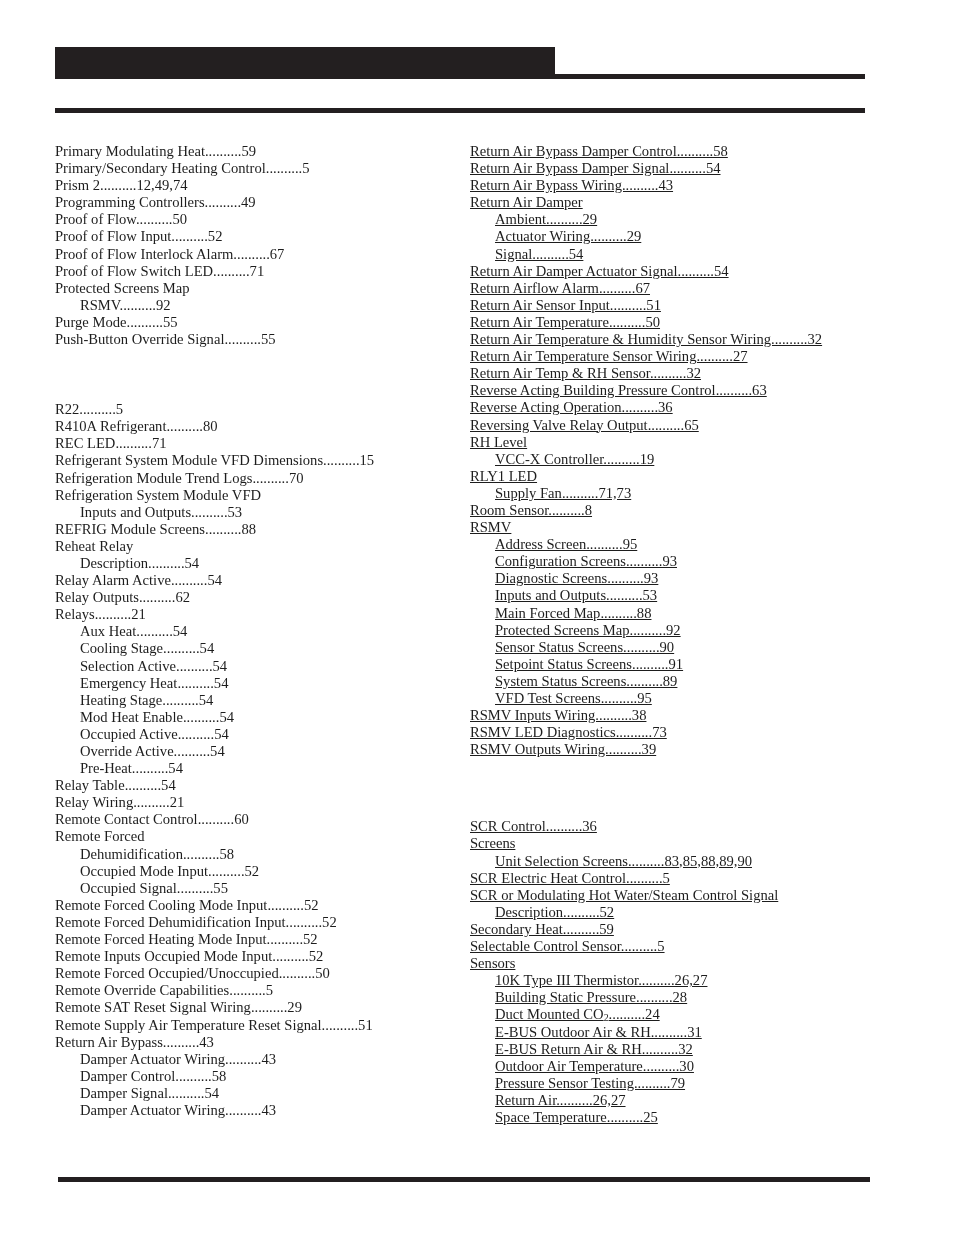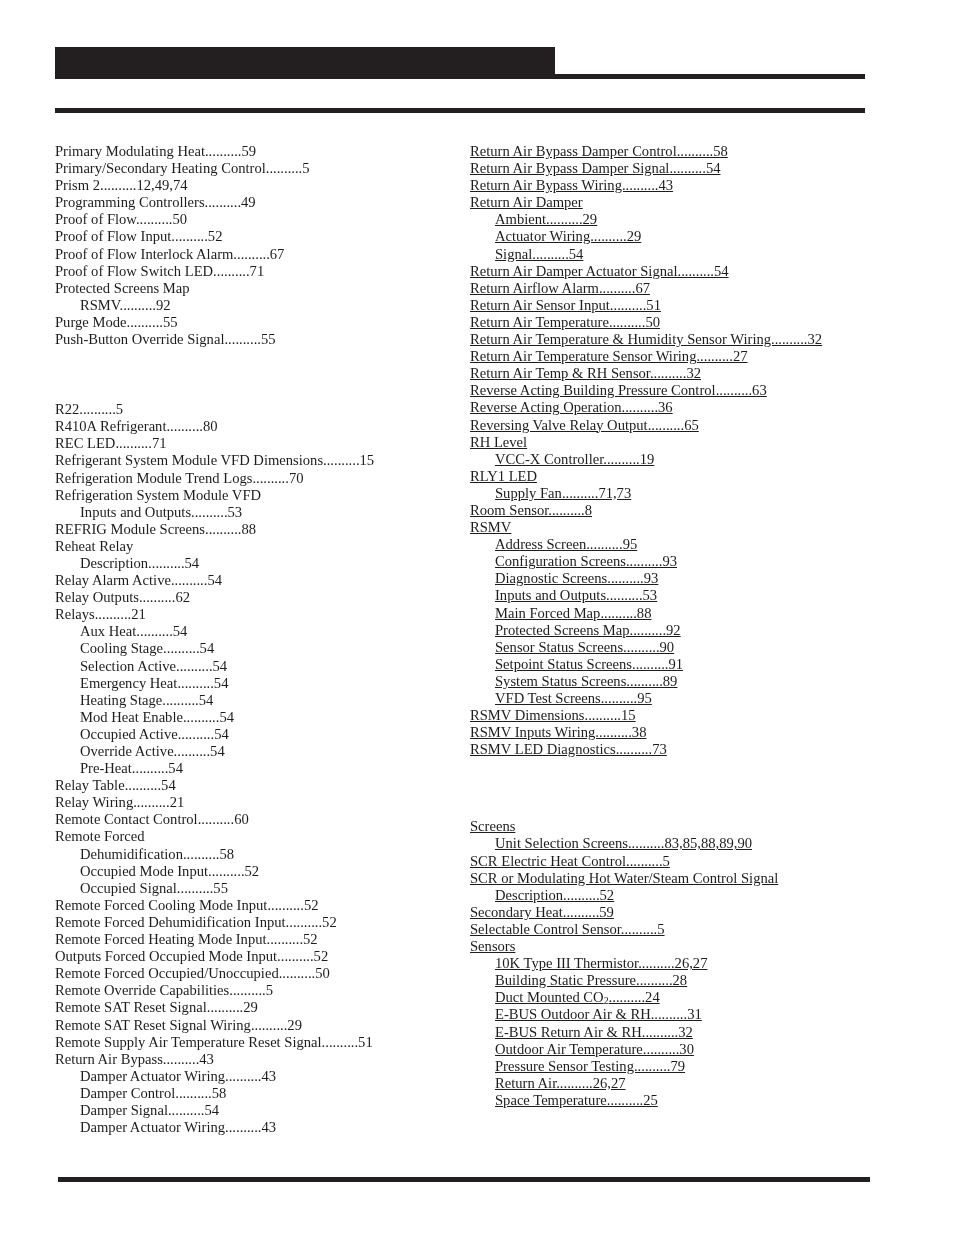"RSMV Dimensions..........15" div.entry { html: <div>RSMV Dimensions..........15</div> -> none }
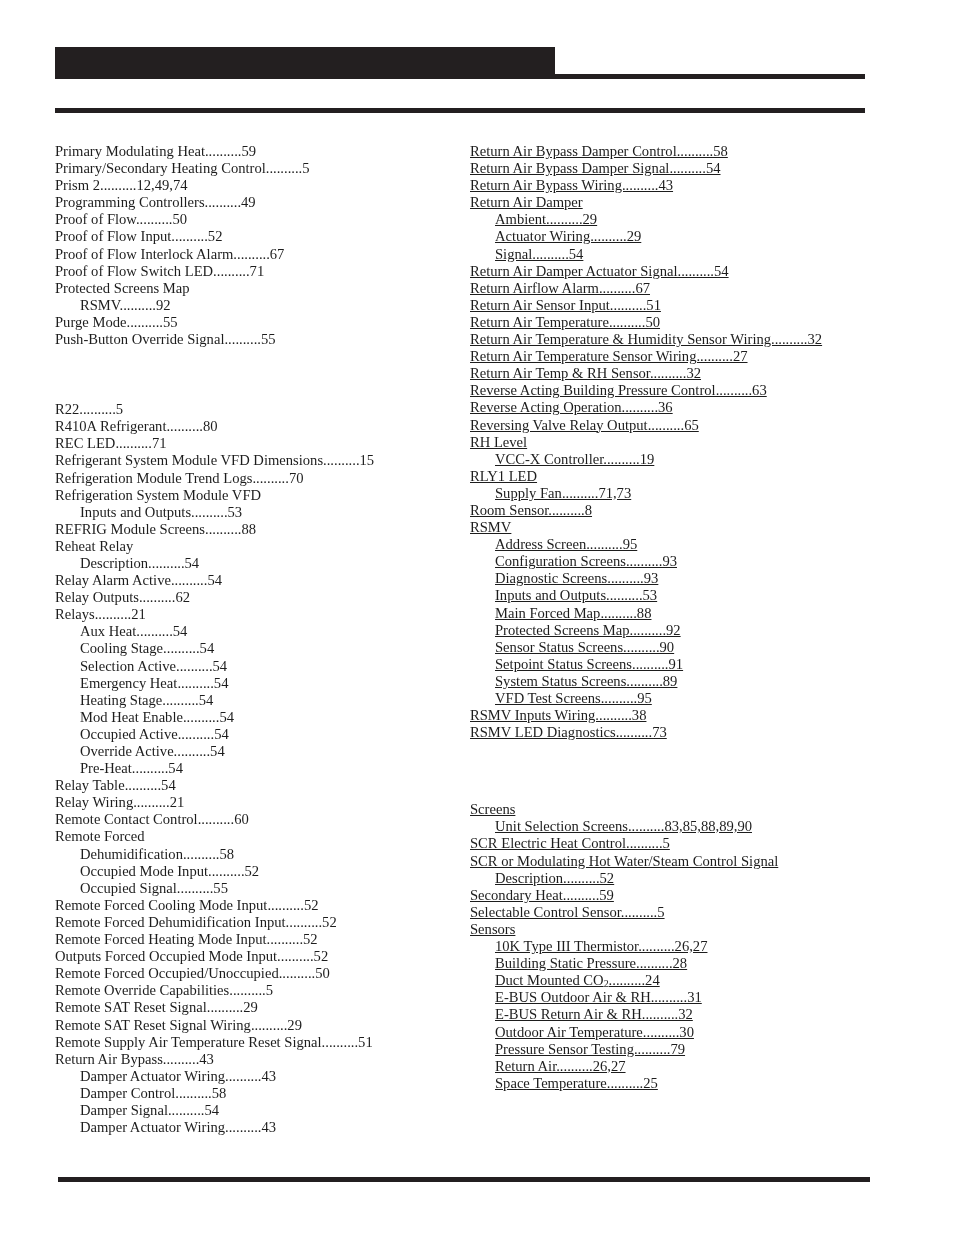"RSMV Outputs Wiring..........39" div.entry { html: none -> <div>RSMV Outputs Wiring..........39</div> }
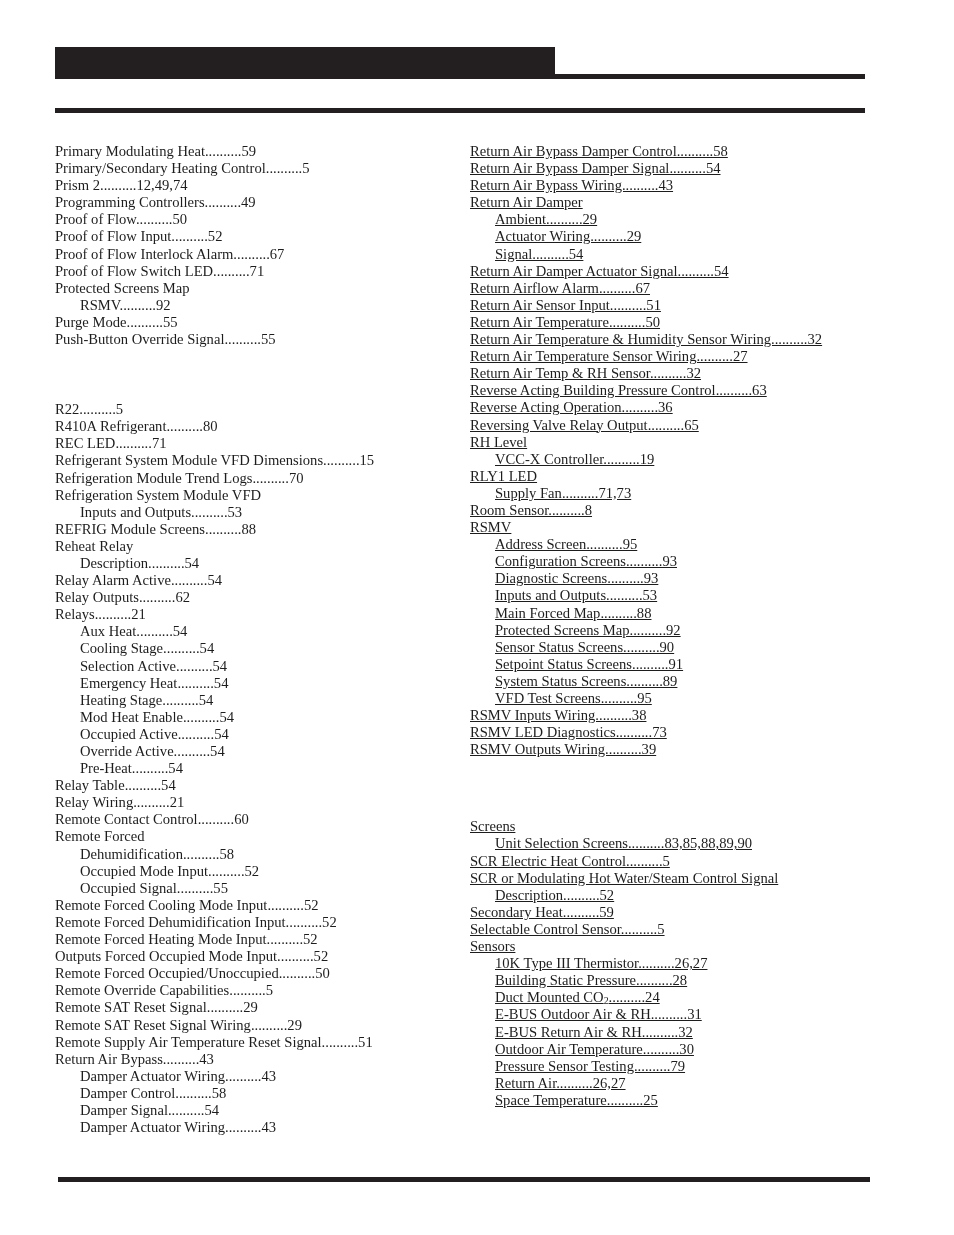"SCR Control..........36" div.entry { html: none -> <div>SCR Control..........36</div> }
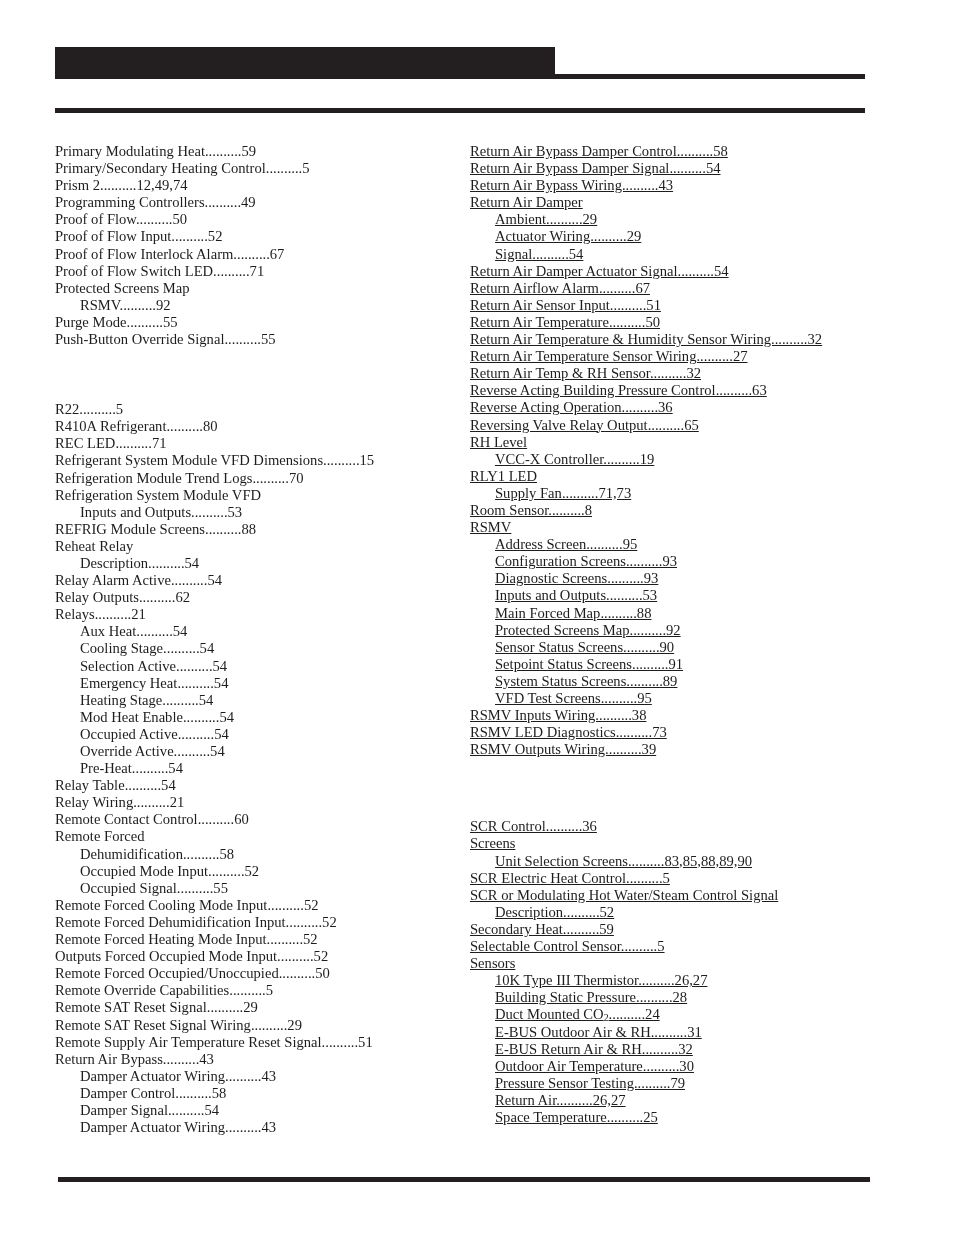"Outputs Forced Occupied Mode" div.entry { text: Outputs Forced -> Remote Inputs }
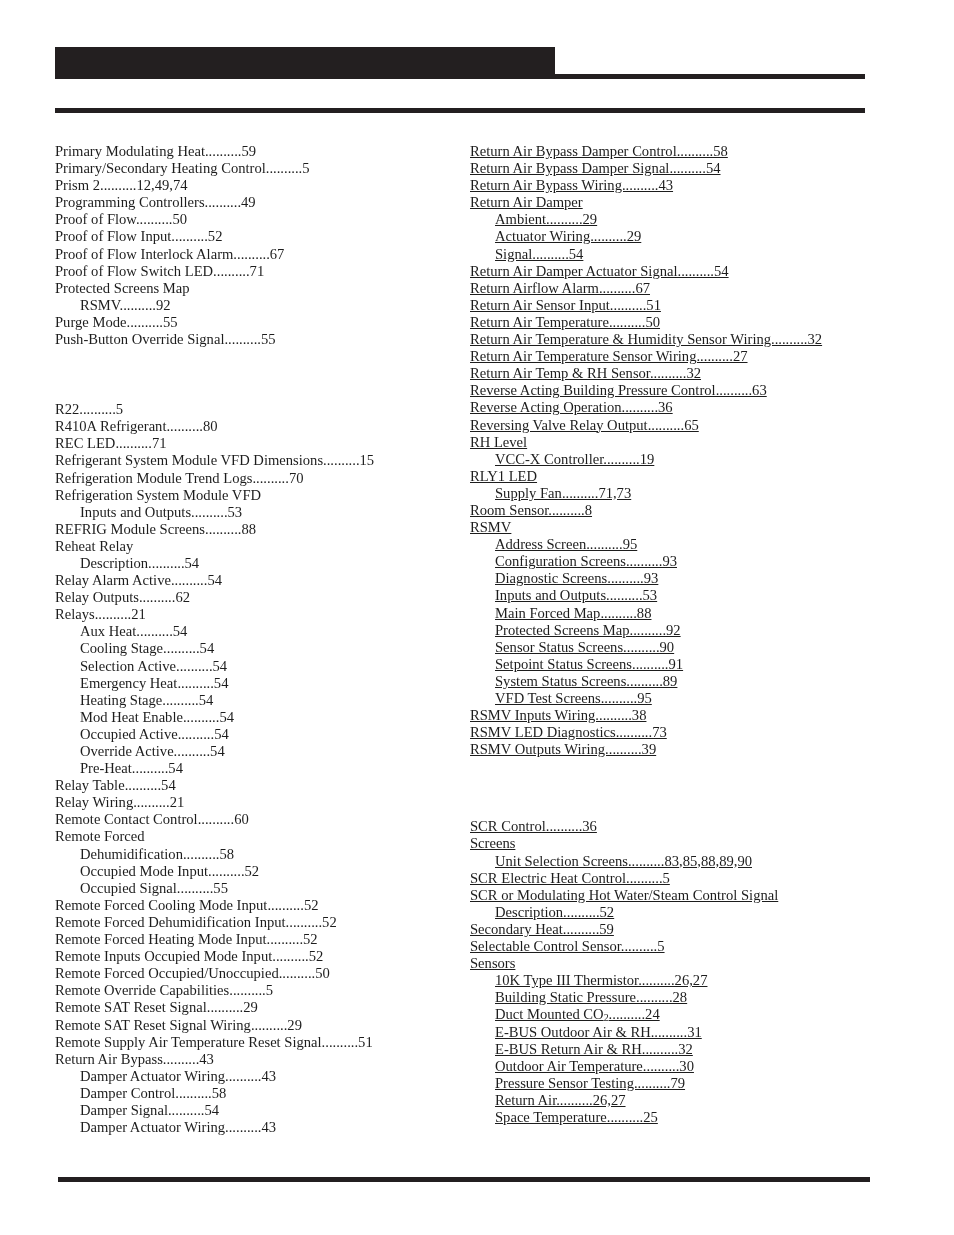"Remote SAT Reset Signal..........29" div.entry { html: <div>Remote SAT Reset Signal..........29</div> -> none }
